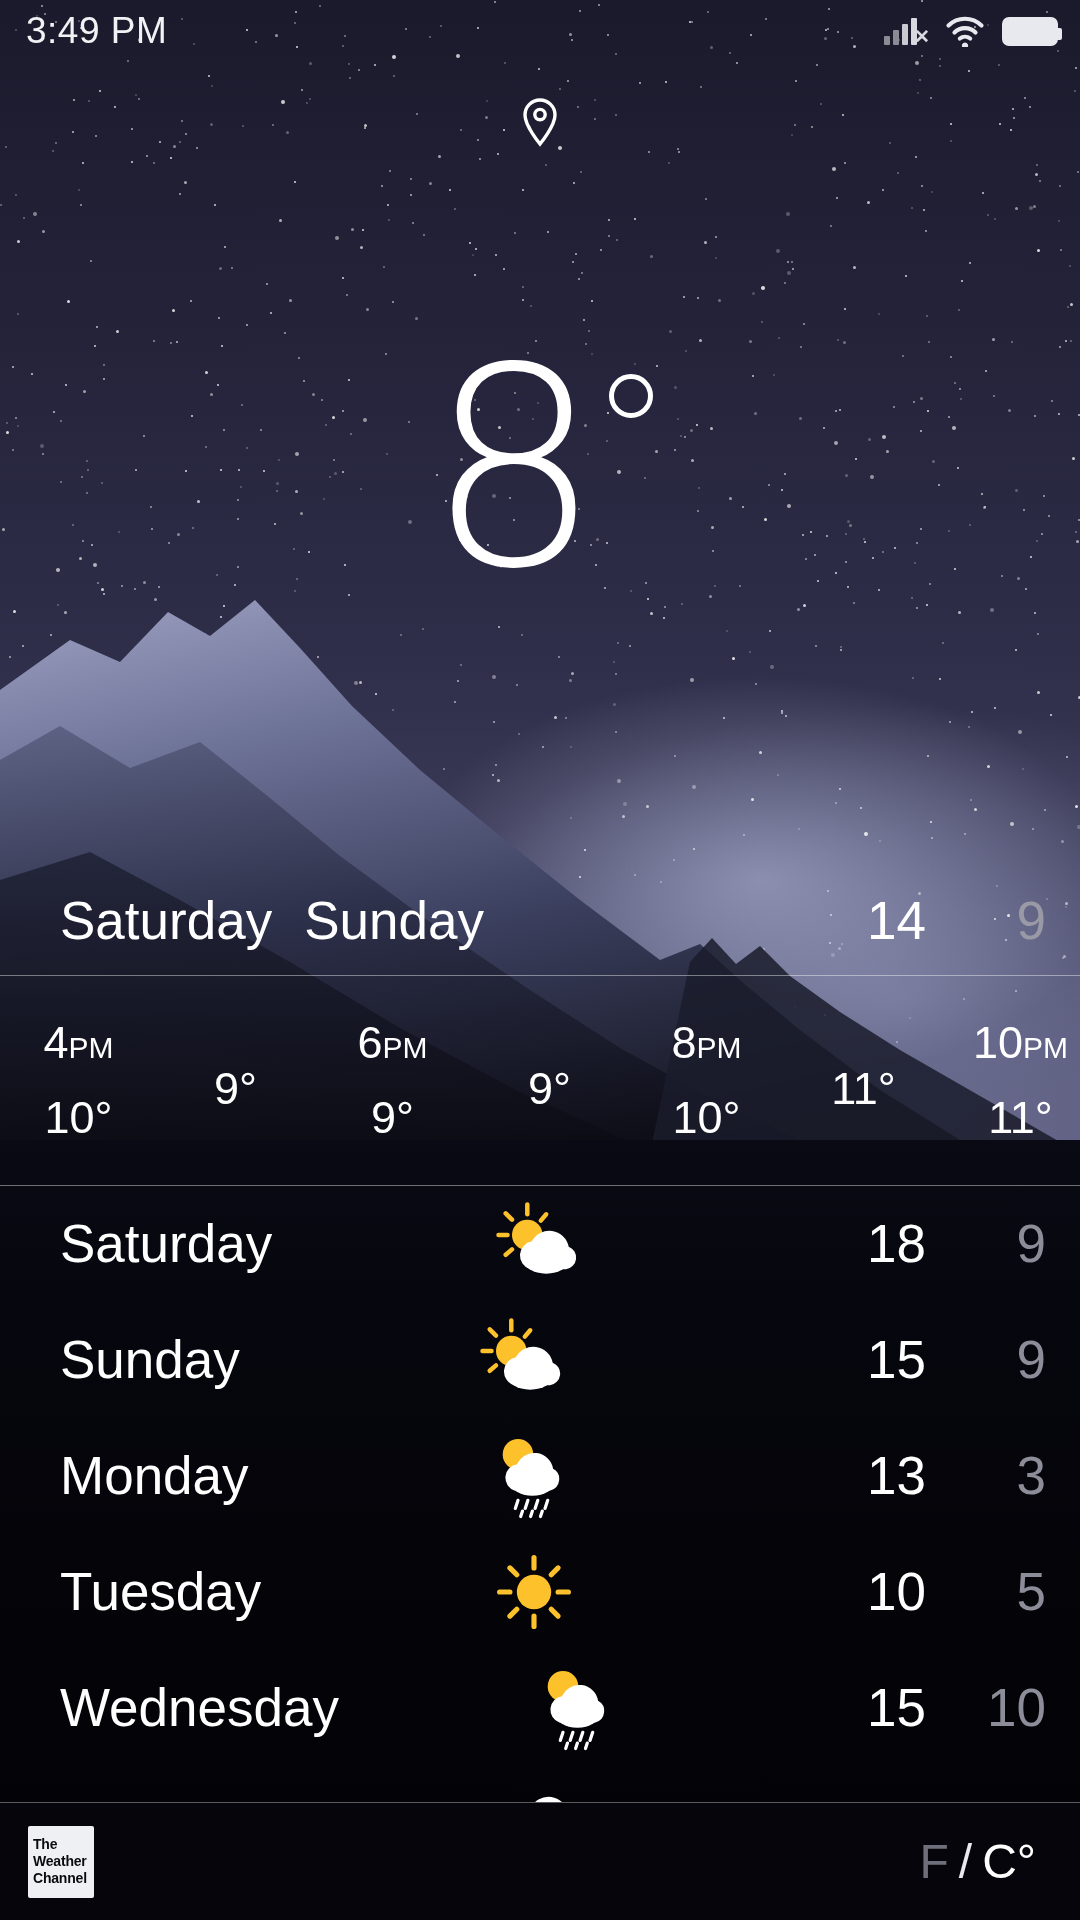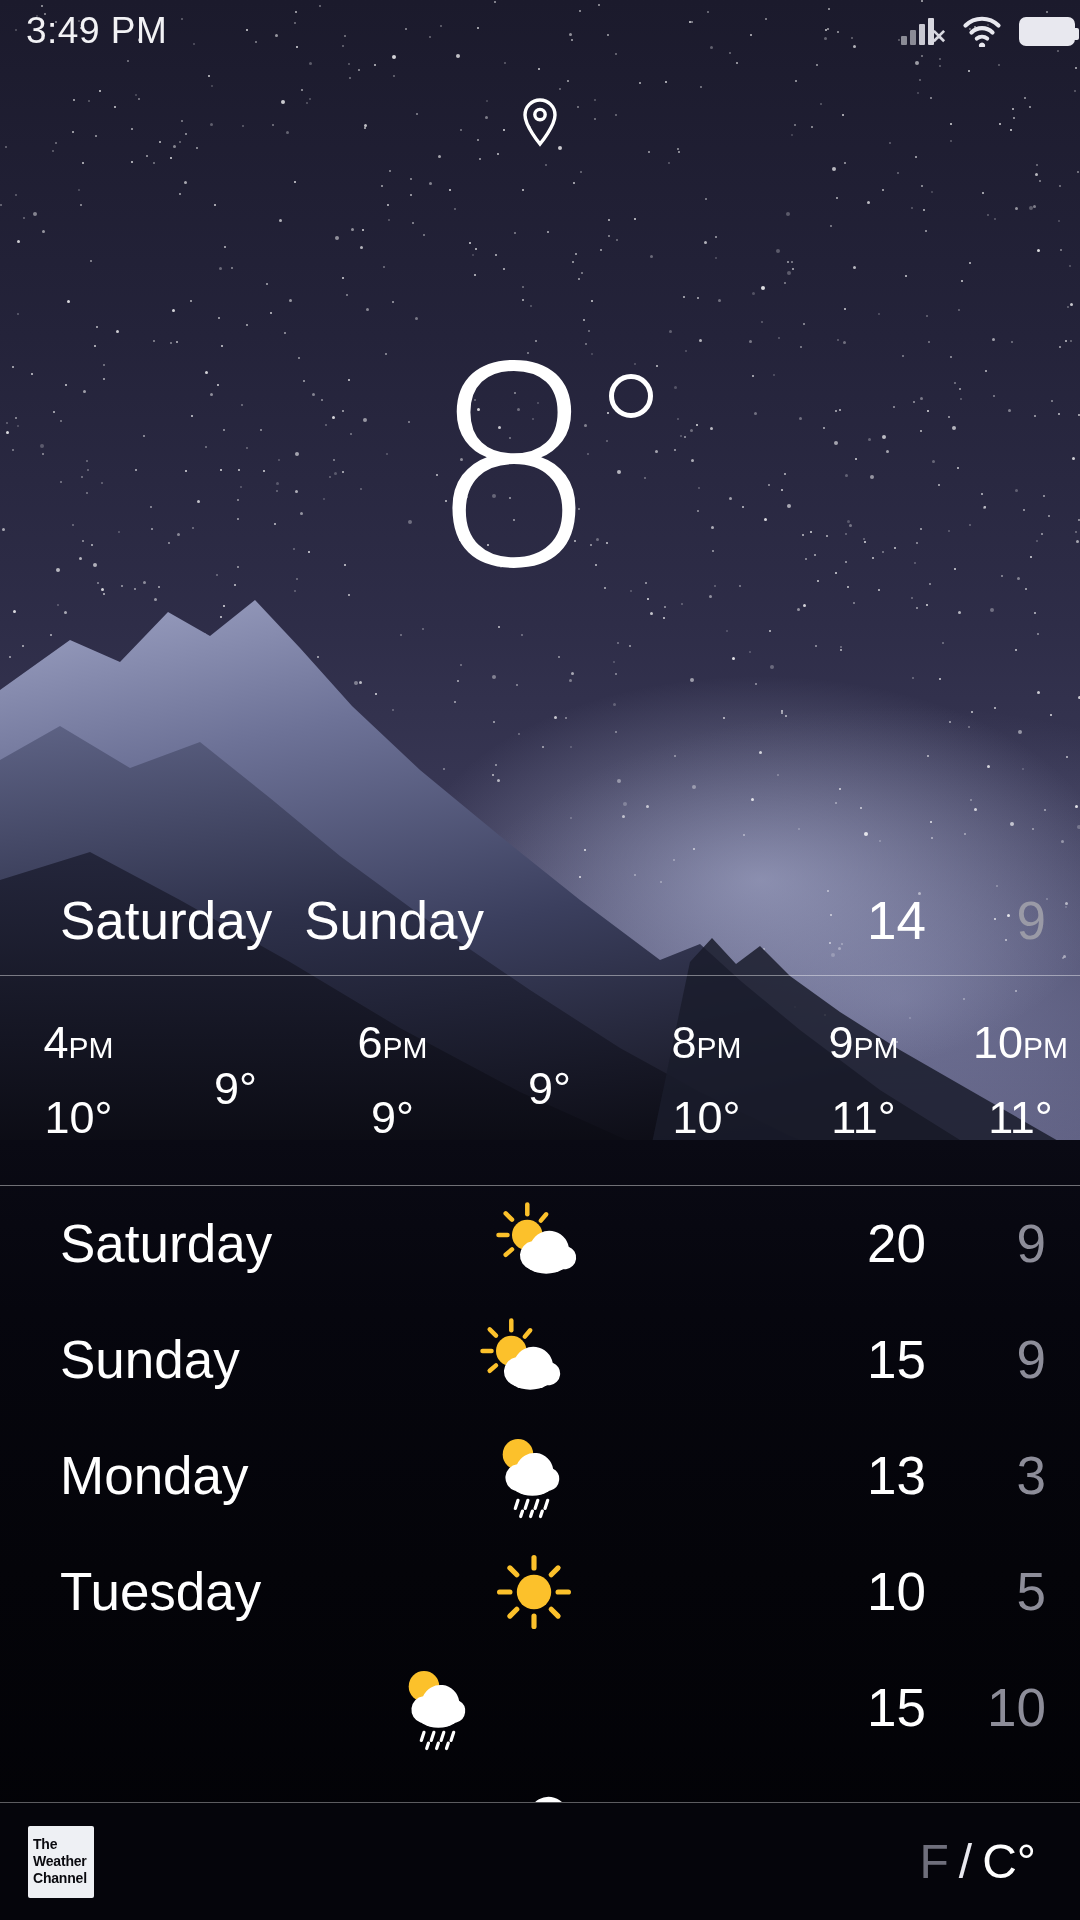"3:49 PM" #statusbar { padding: 0 5px 0 26px -> 0 22px 0 26px }
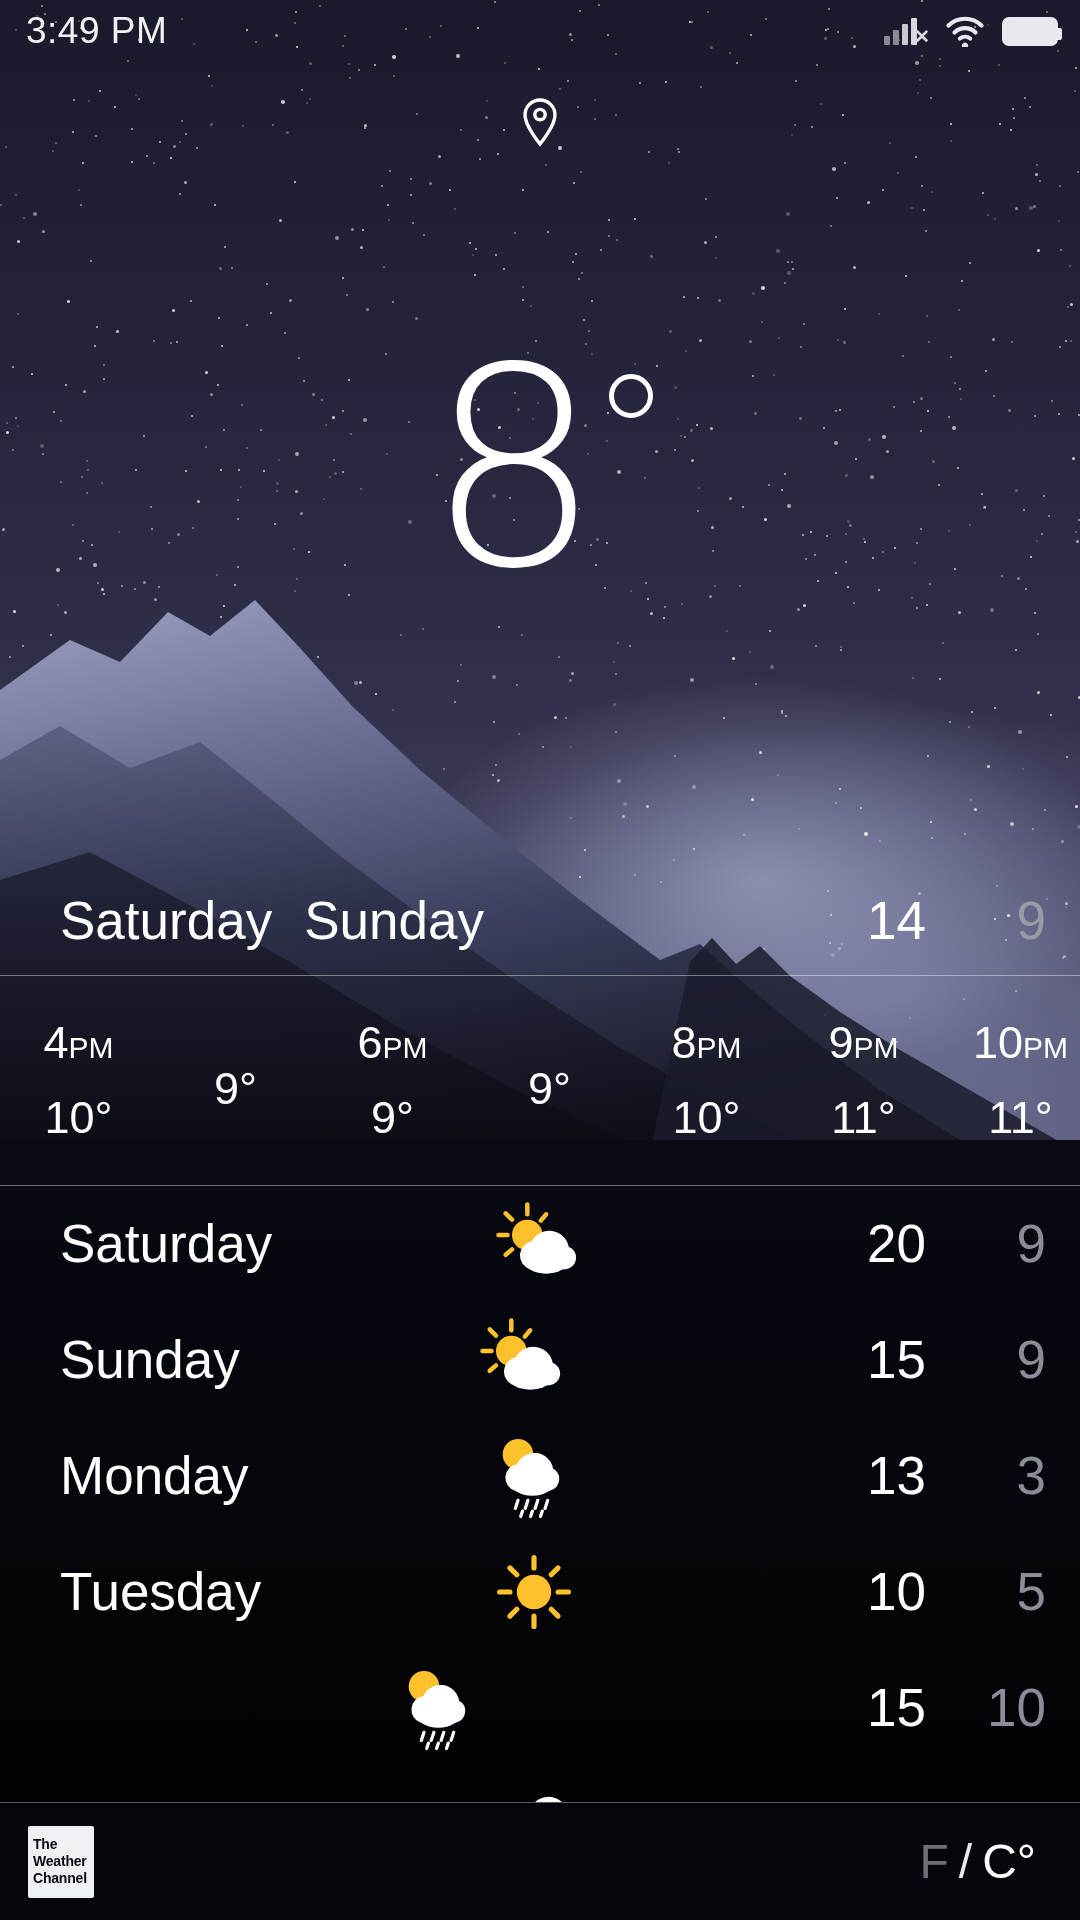"9PM" div.t { html: <div><span>9</span><span>PM</span></div> -> none }
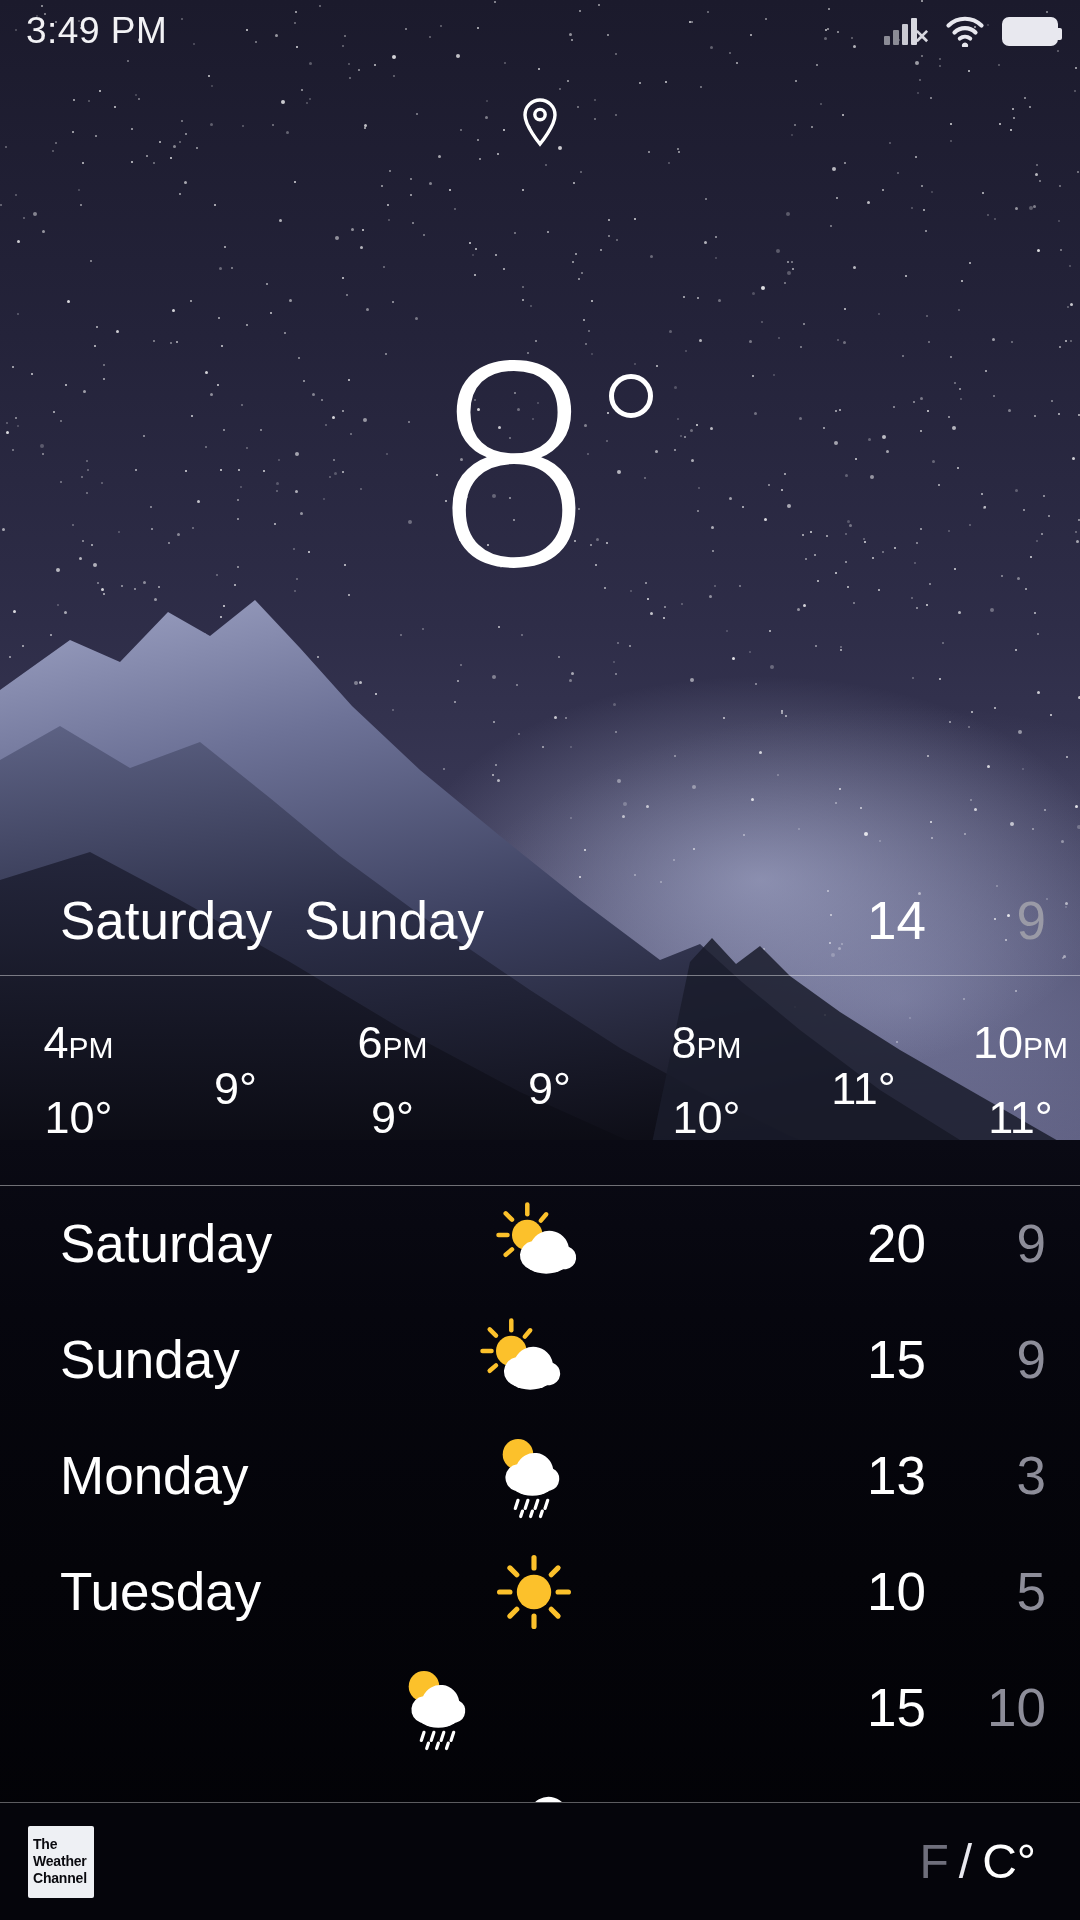"20" span.hi { text: 20 -> 18 }
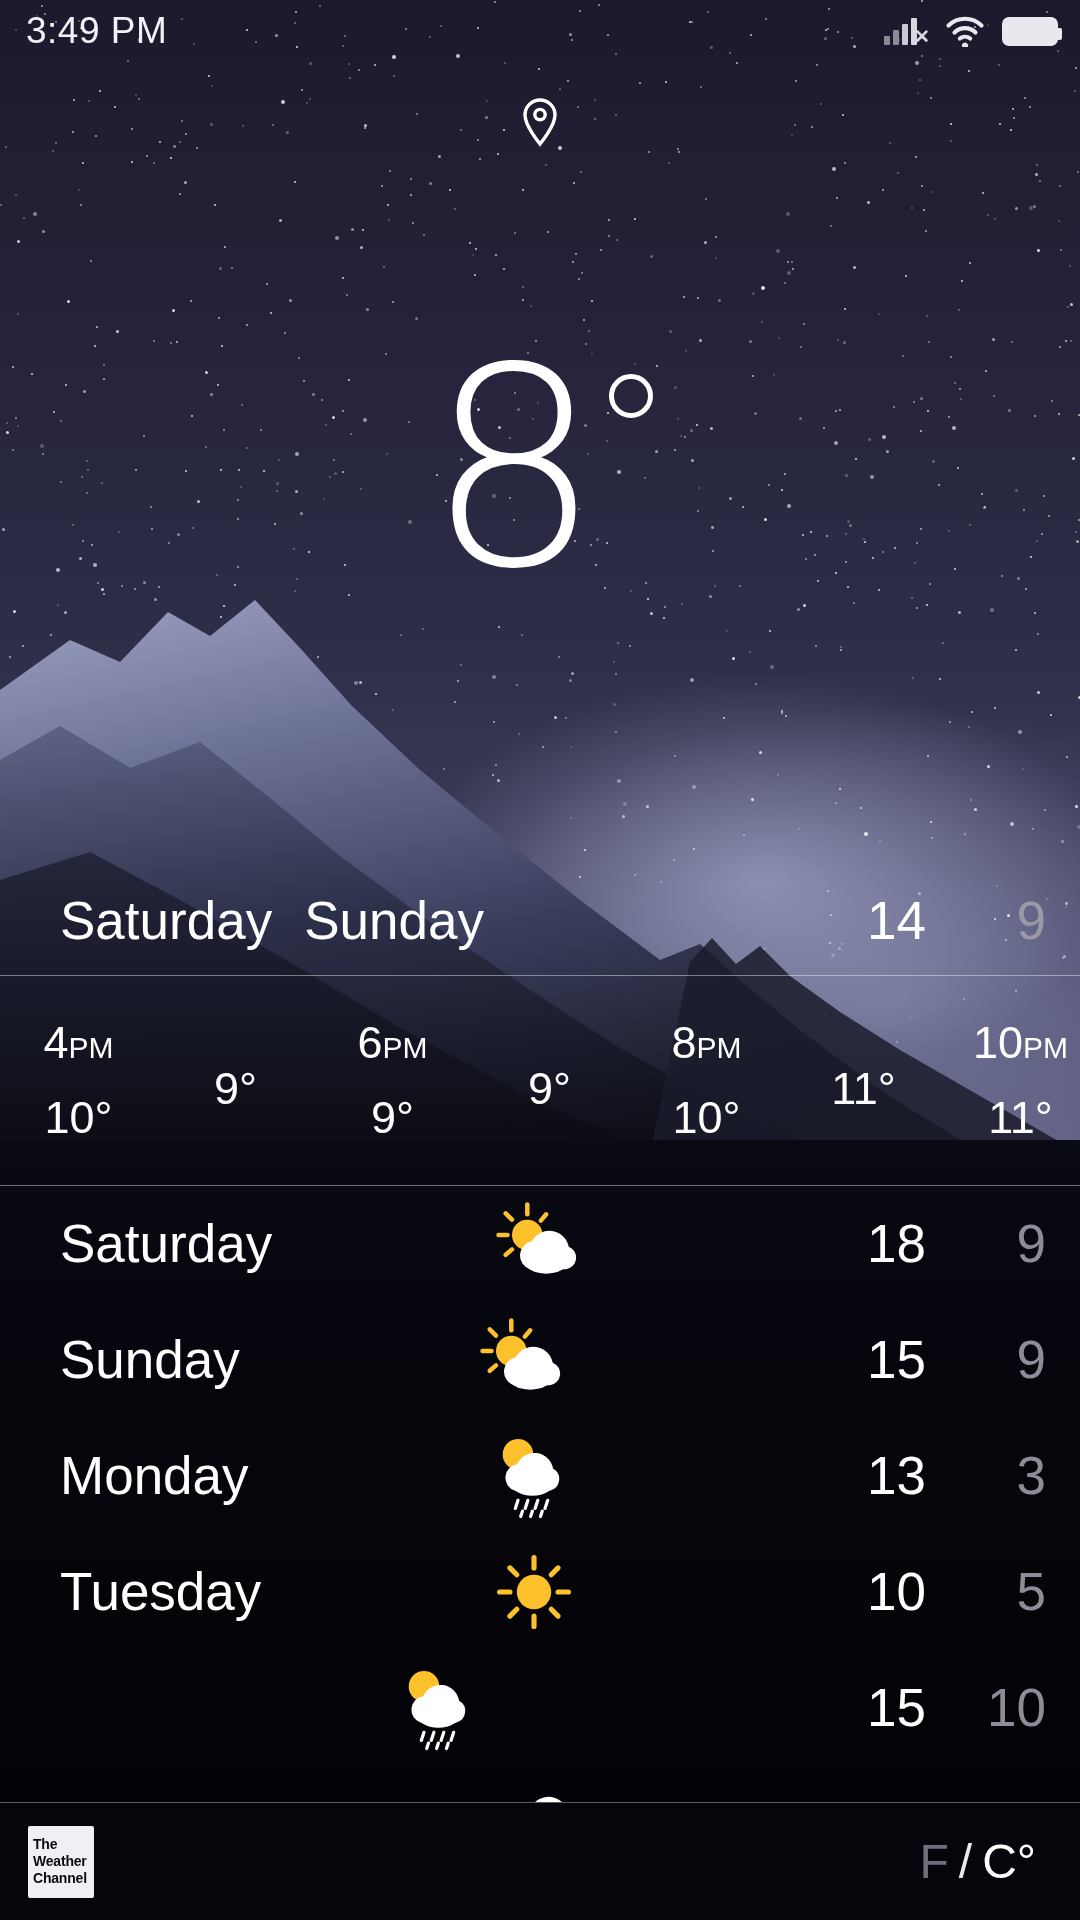"Wednesday" span.name { html: none -> <span>Wednesday</span> }
